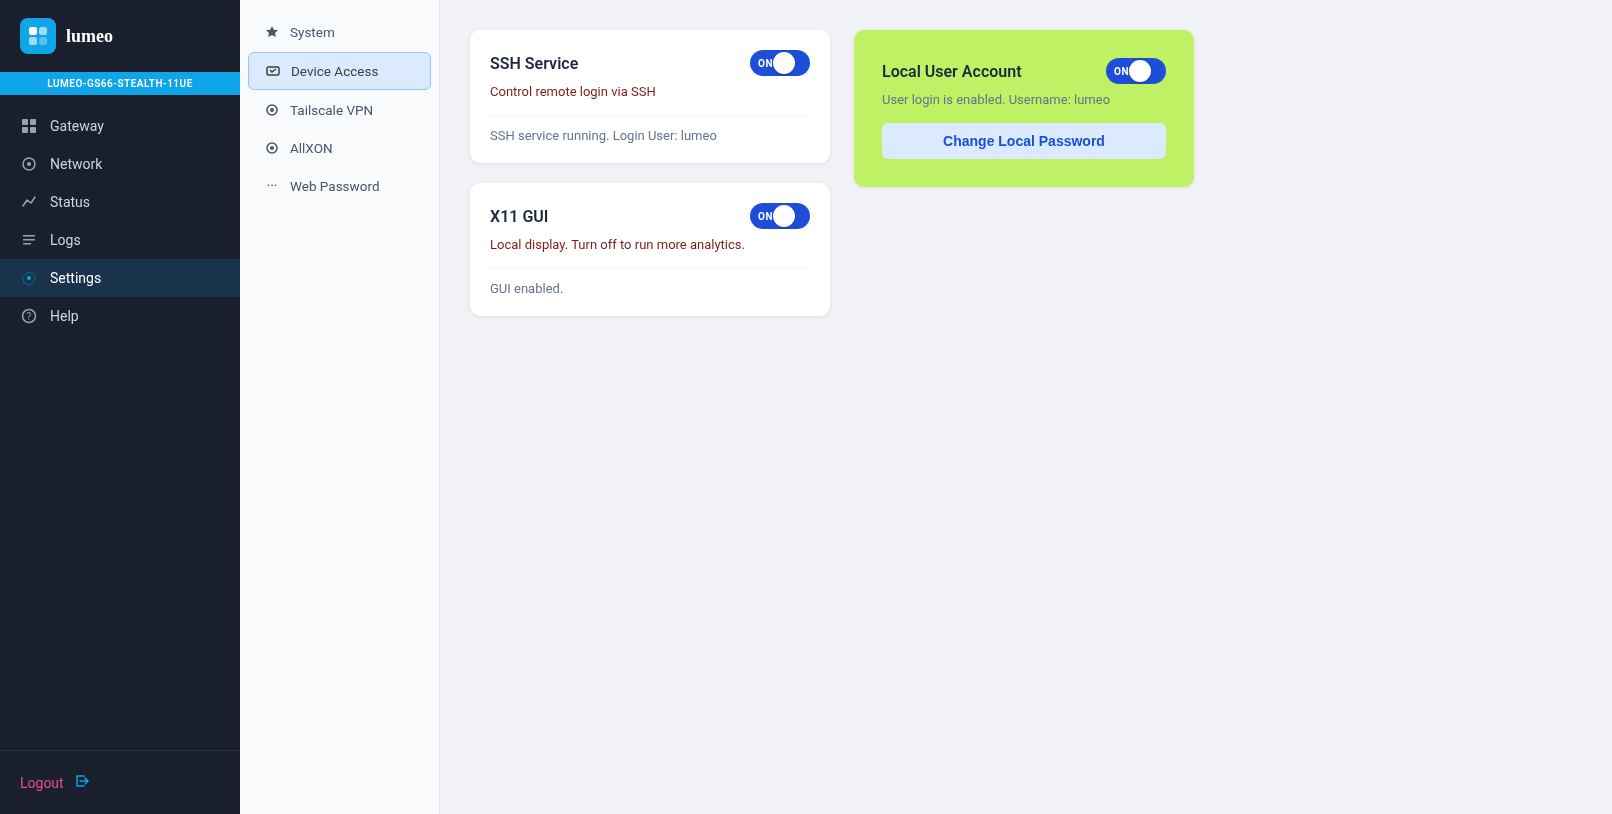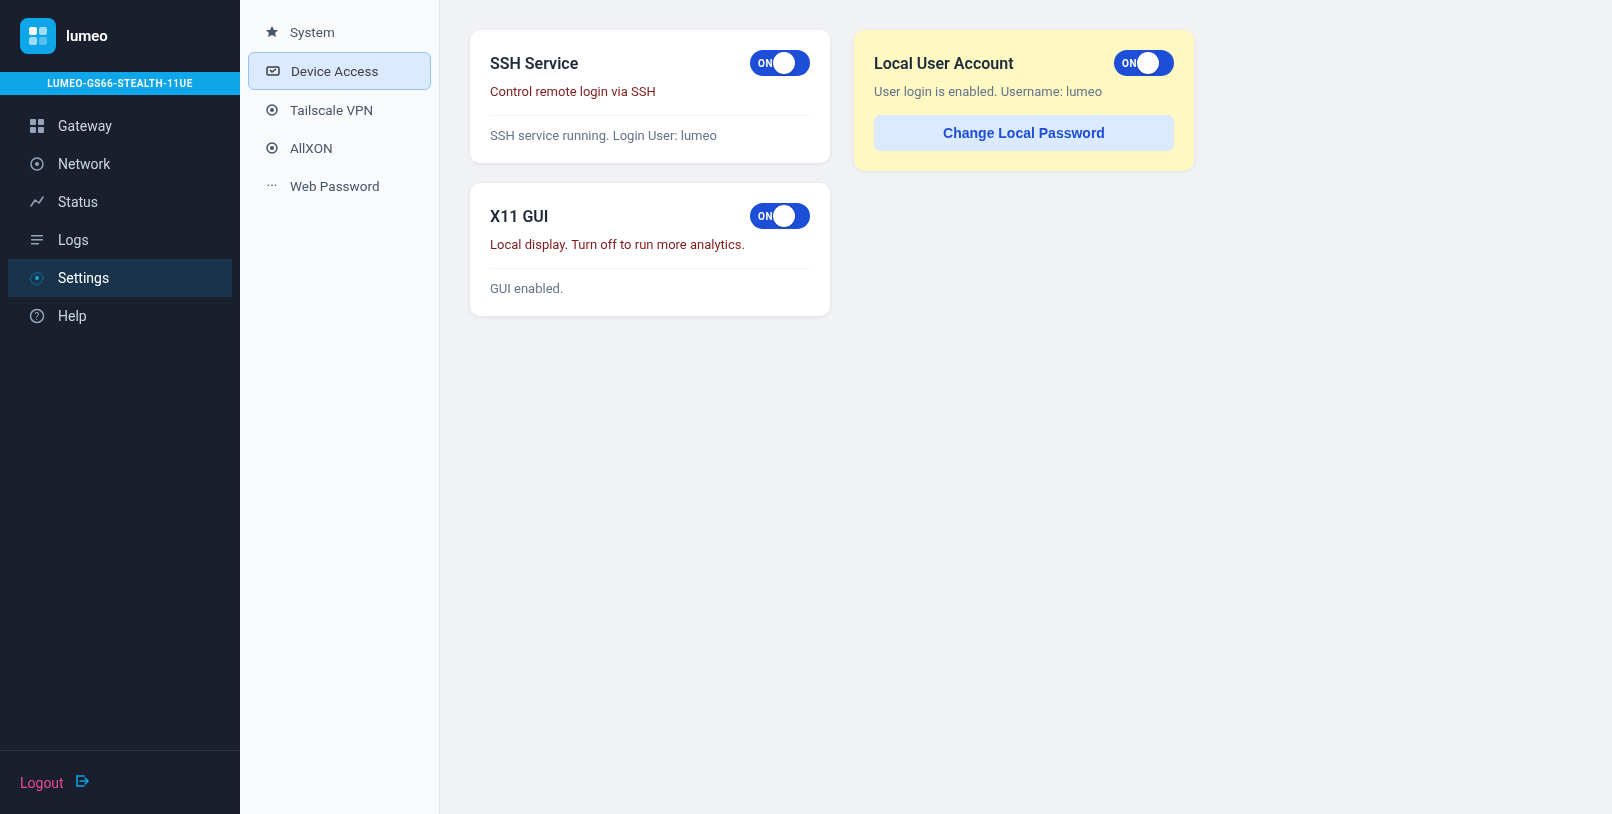"lumeo" .logo-text { font-family: none -> Liberation Serif, serif; font-size: 15px -> 18px }
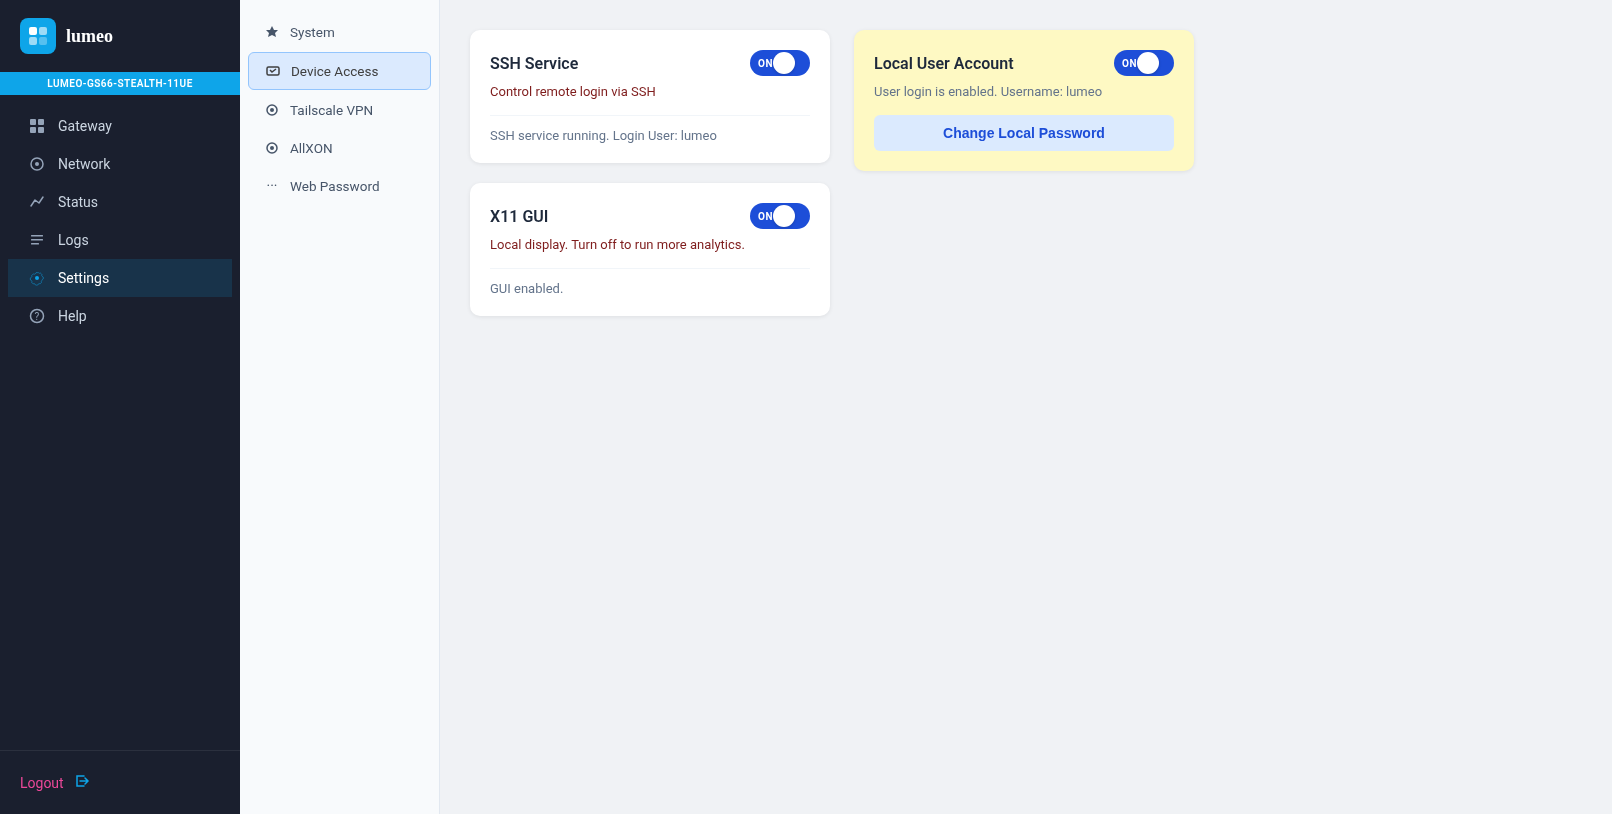"Local User Account" .local-card { background: #fef9c3 -> #bef264; padding: 20px -> 28px }
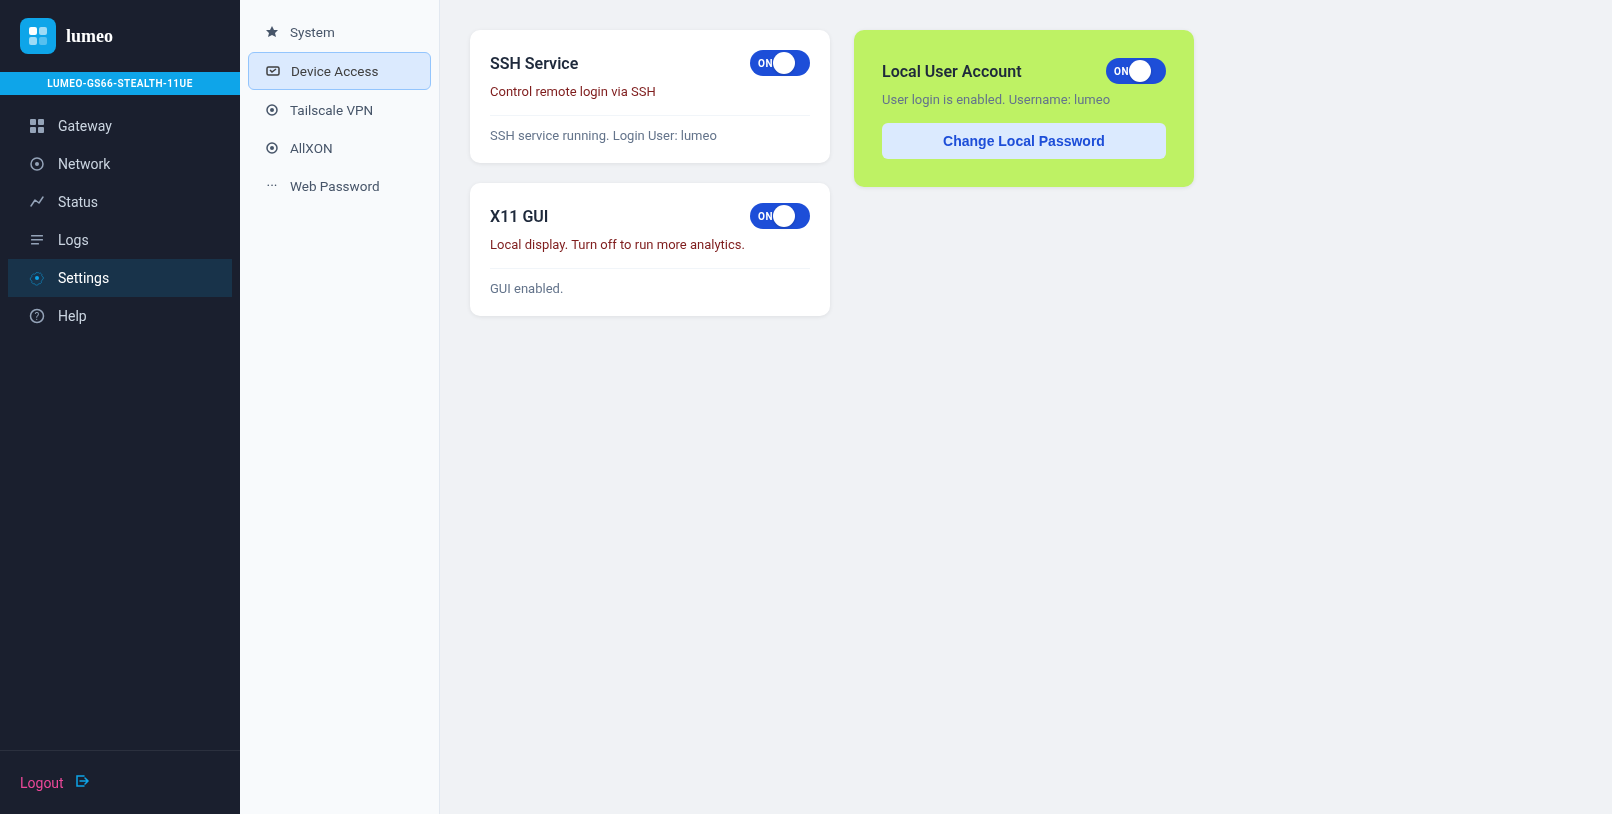"Gateway" .sidebar-nav { padding: 12px 8px -> 12px 0 }
